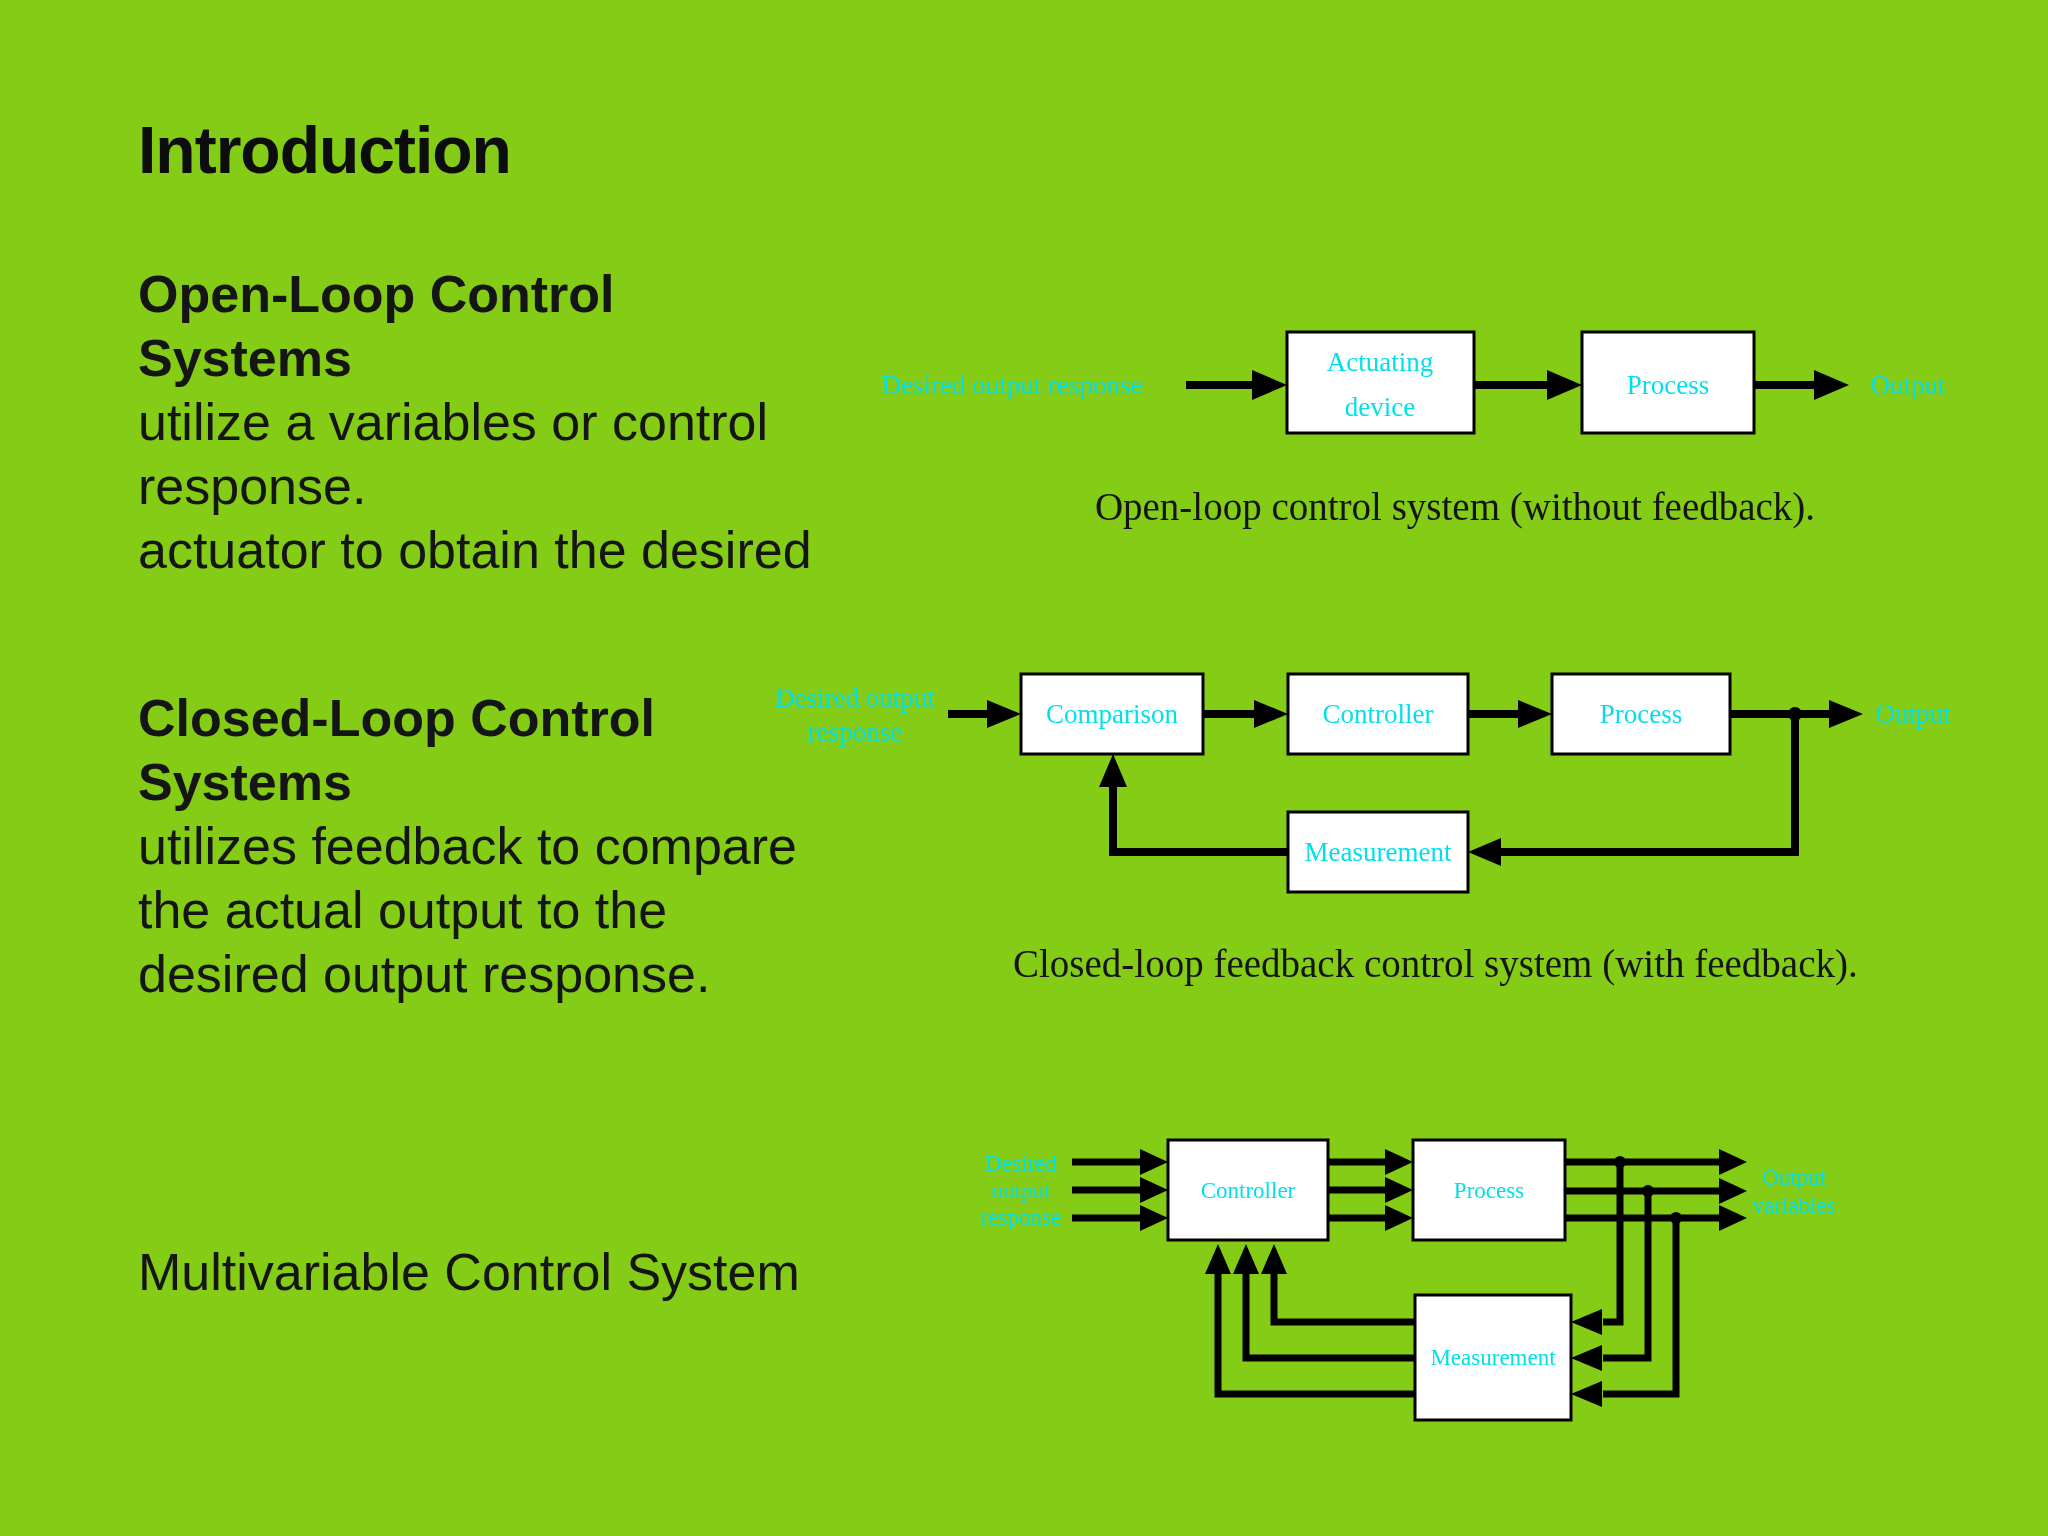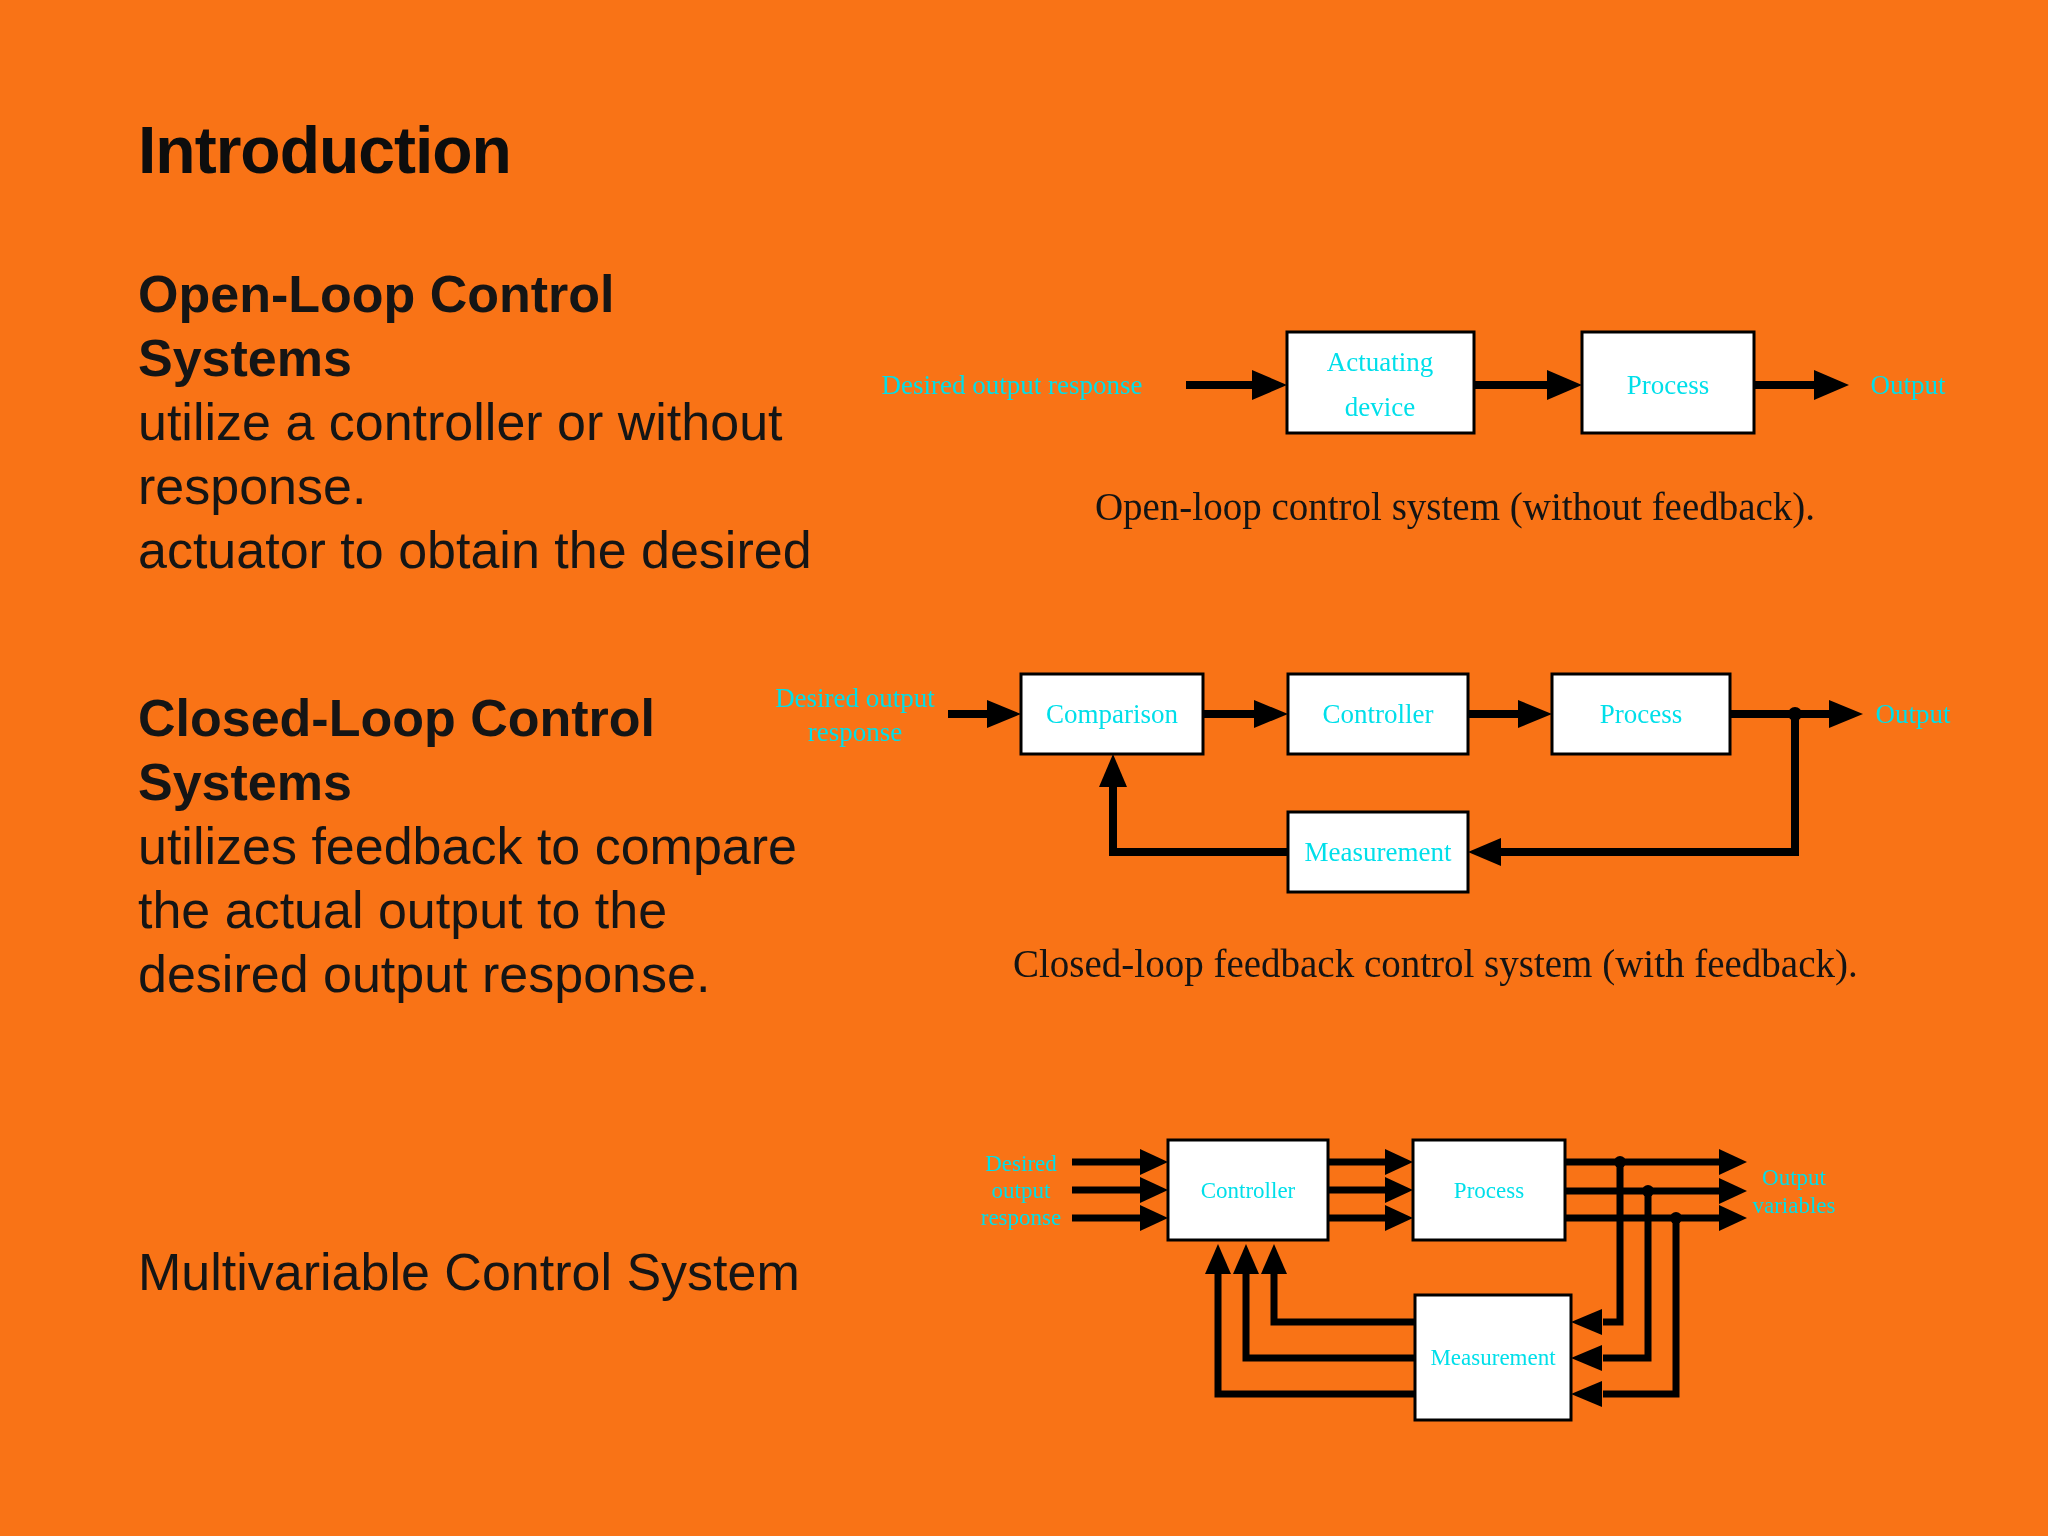"Introduction" #slide { background: #f97316 -> #84cc16 }
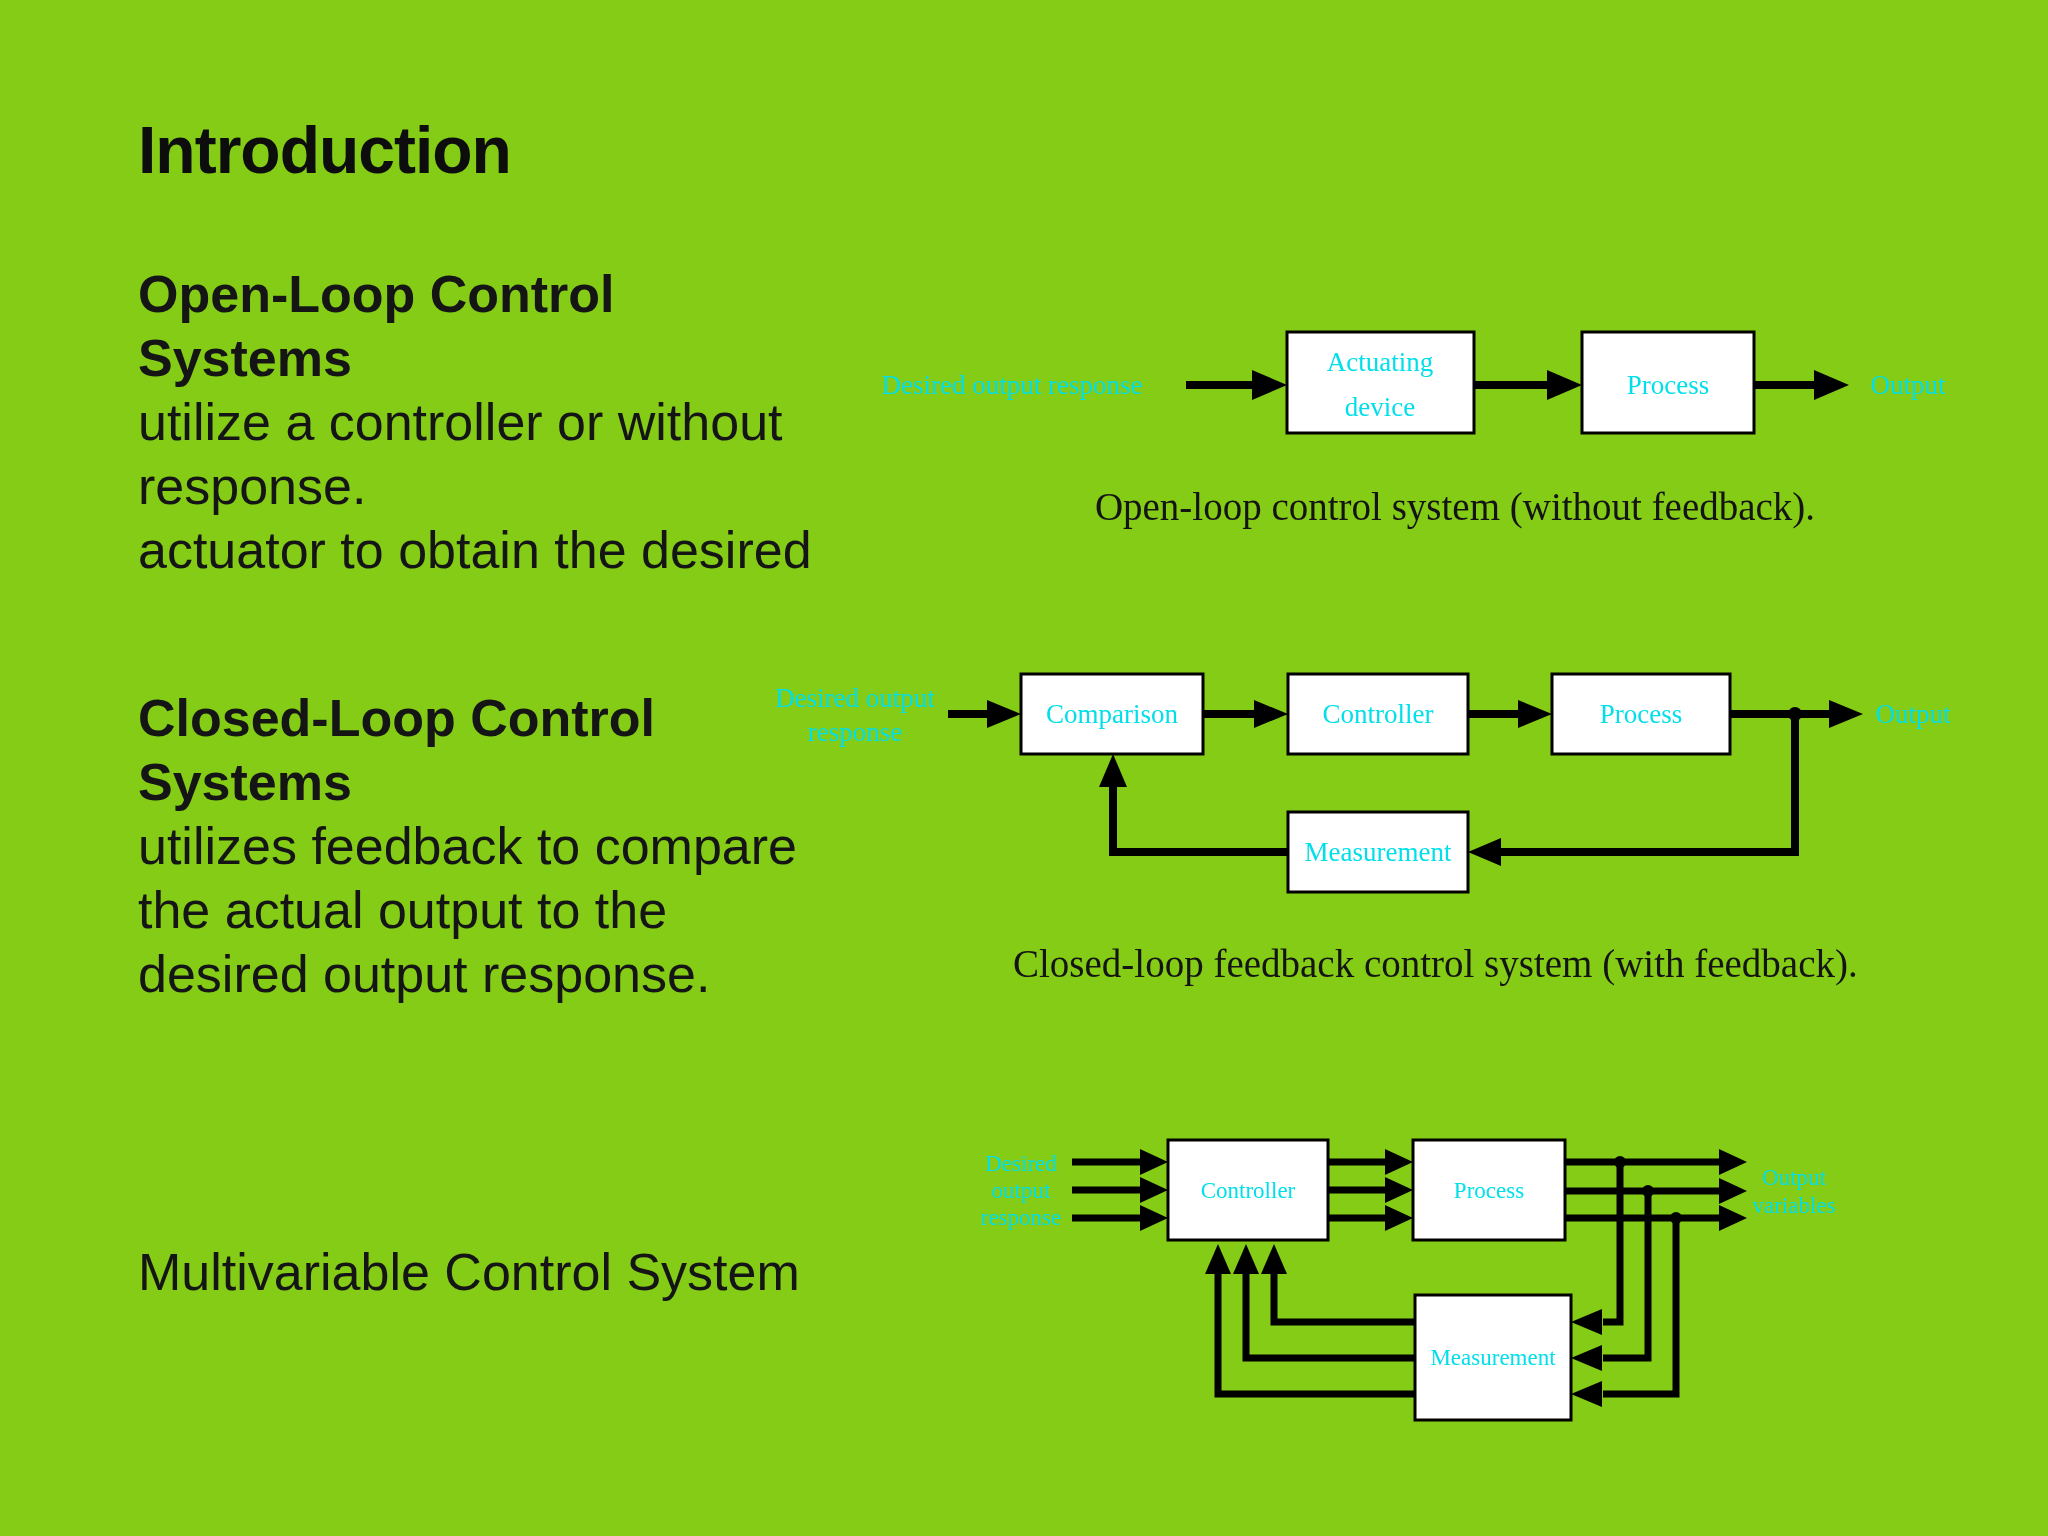"utilize a controller or without" div { text: controller or without -> variables or control }
